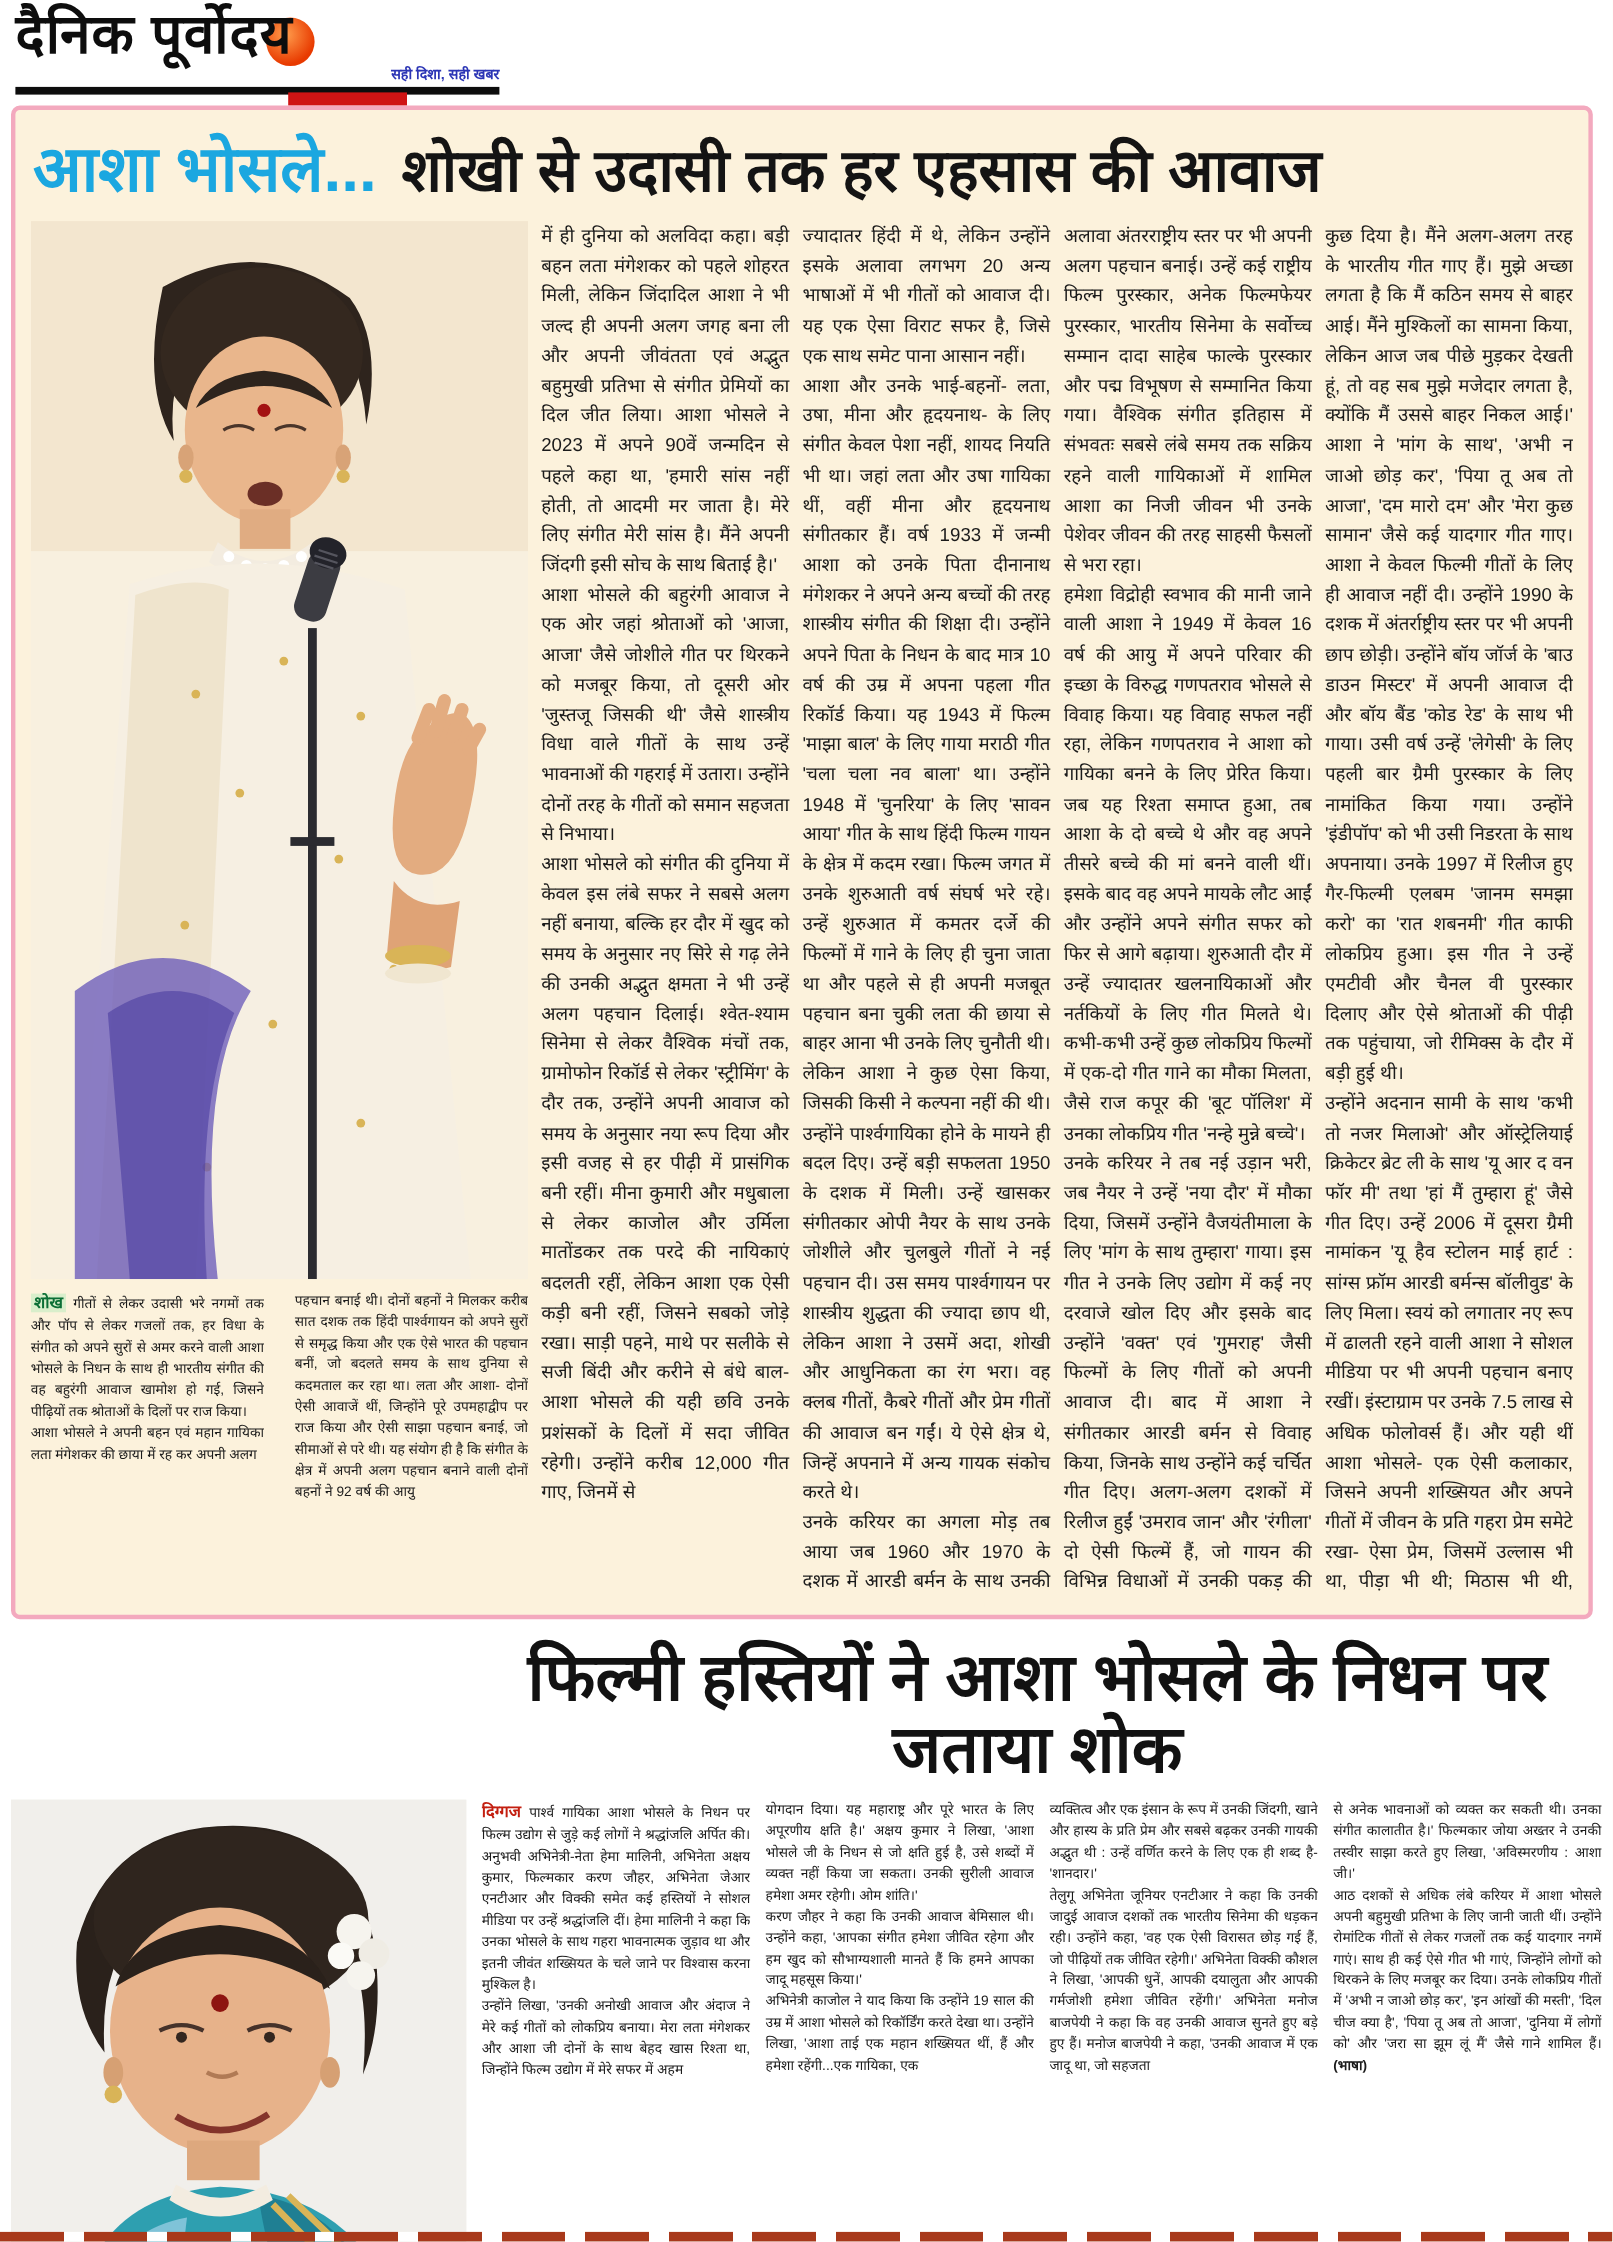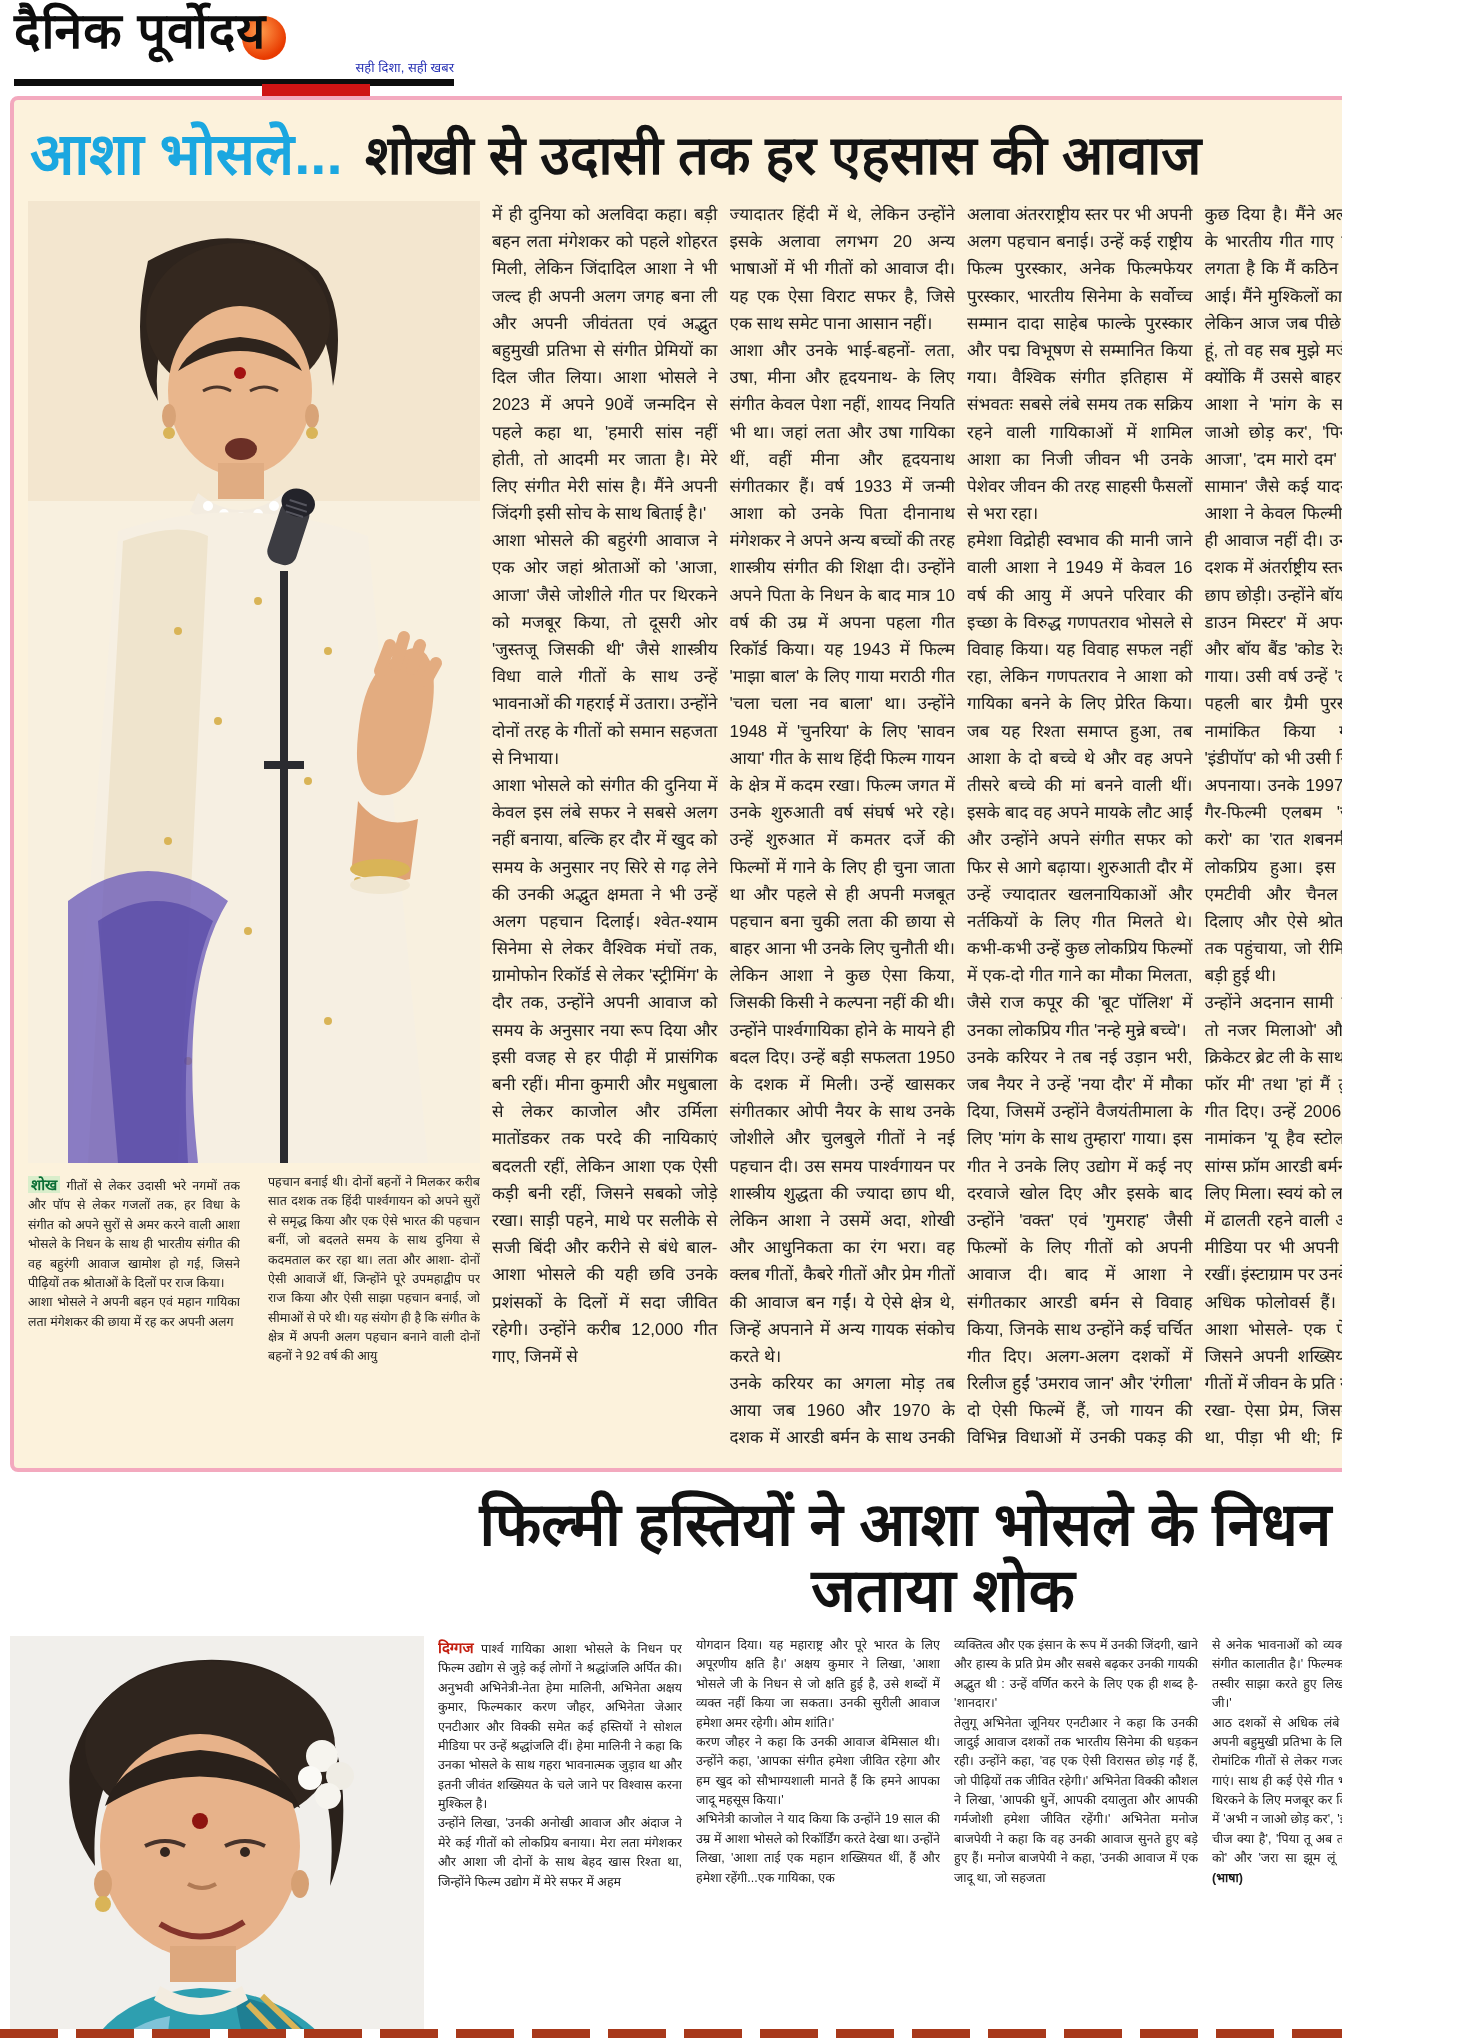"दैनिक पूर्वोदय" .page { width: 1342px -> 1466px }
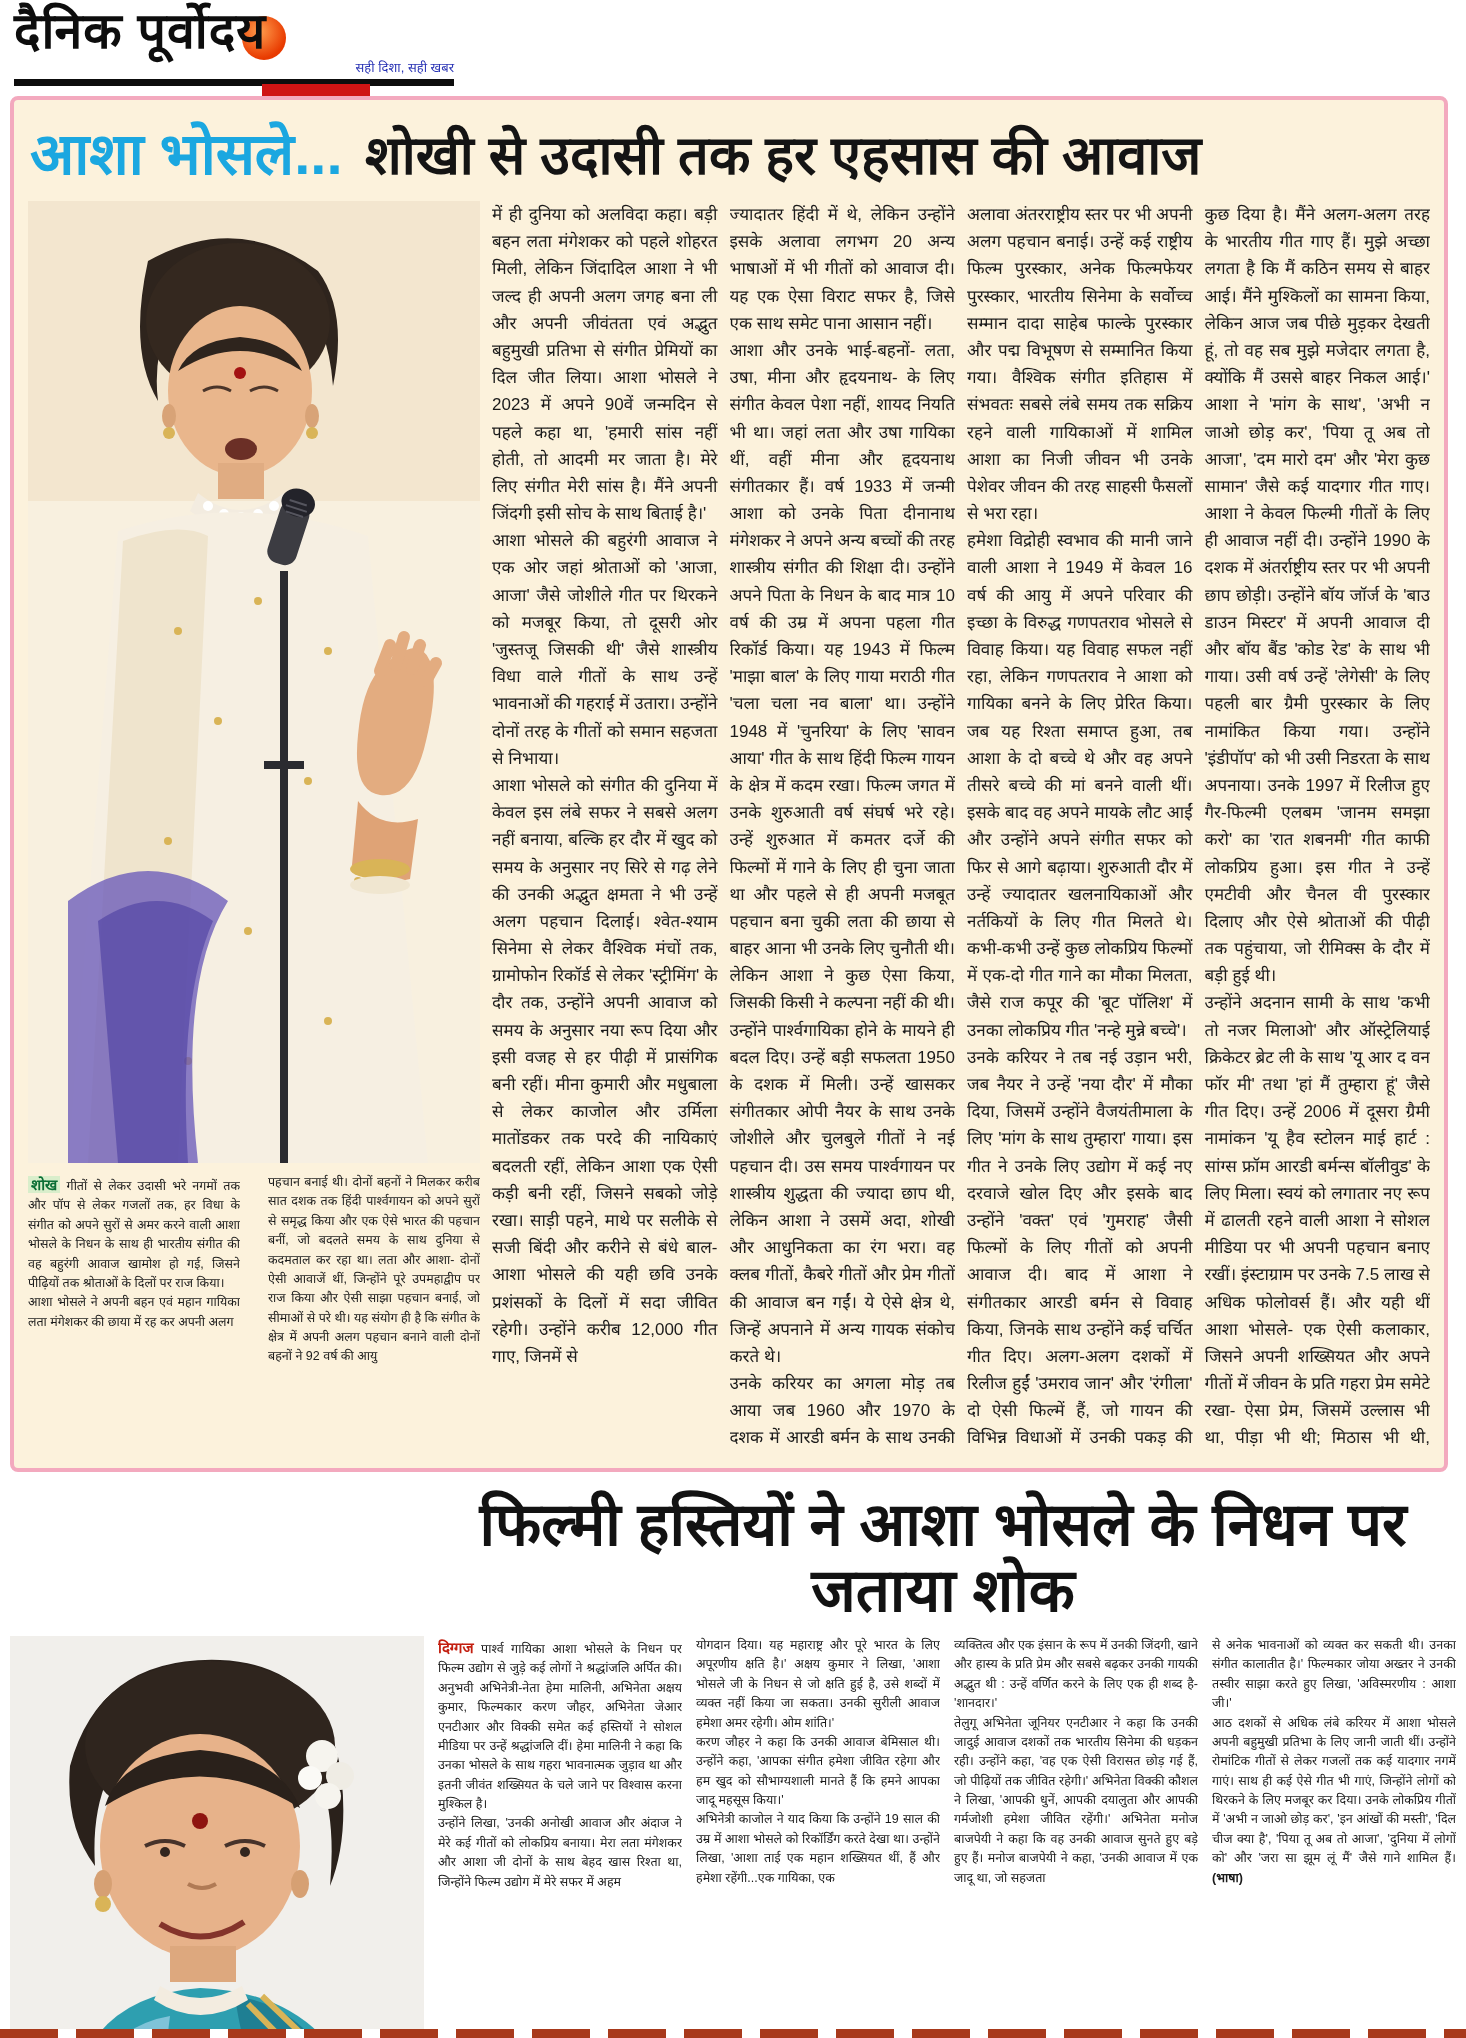"सही दिशा, सही खबर" .tagline { font-weight: normal -> bold }
